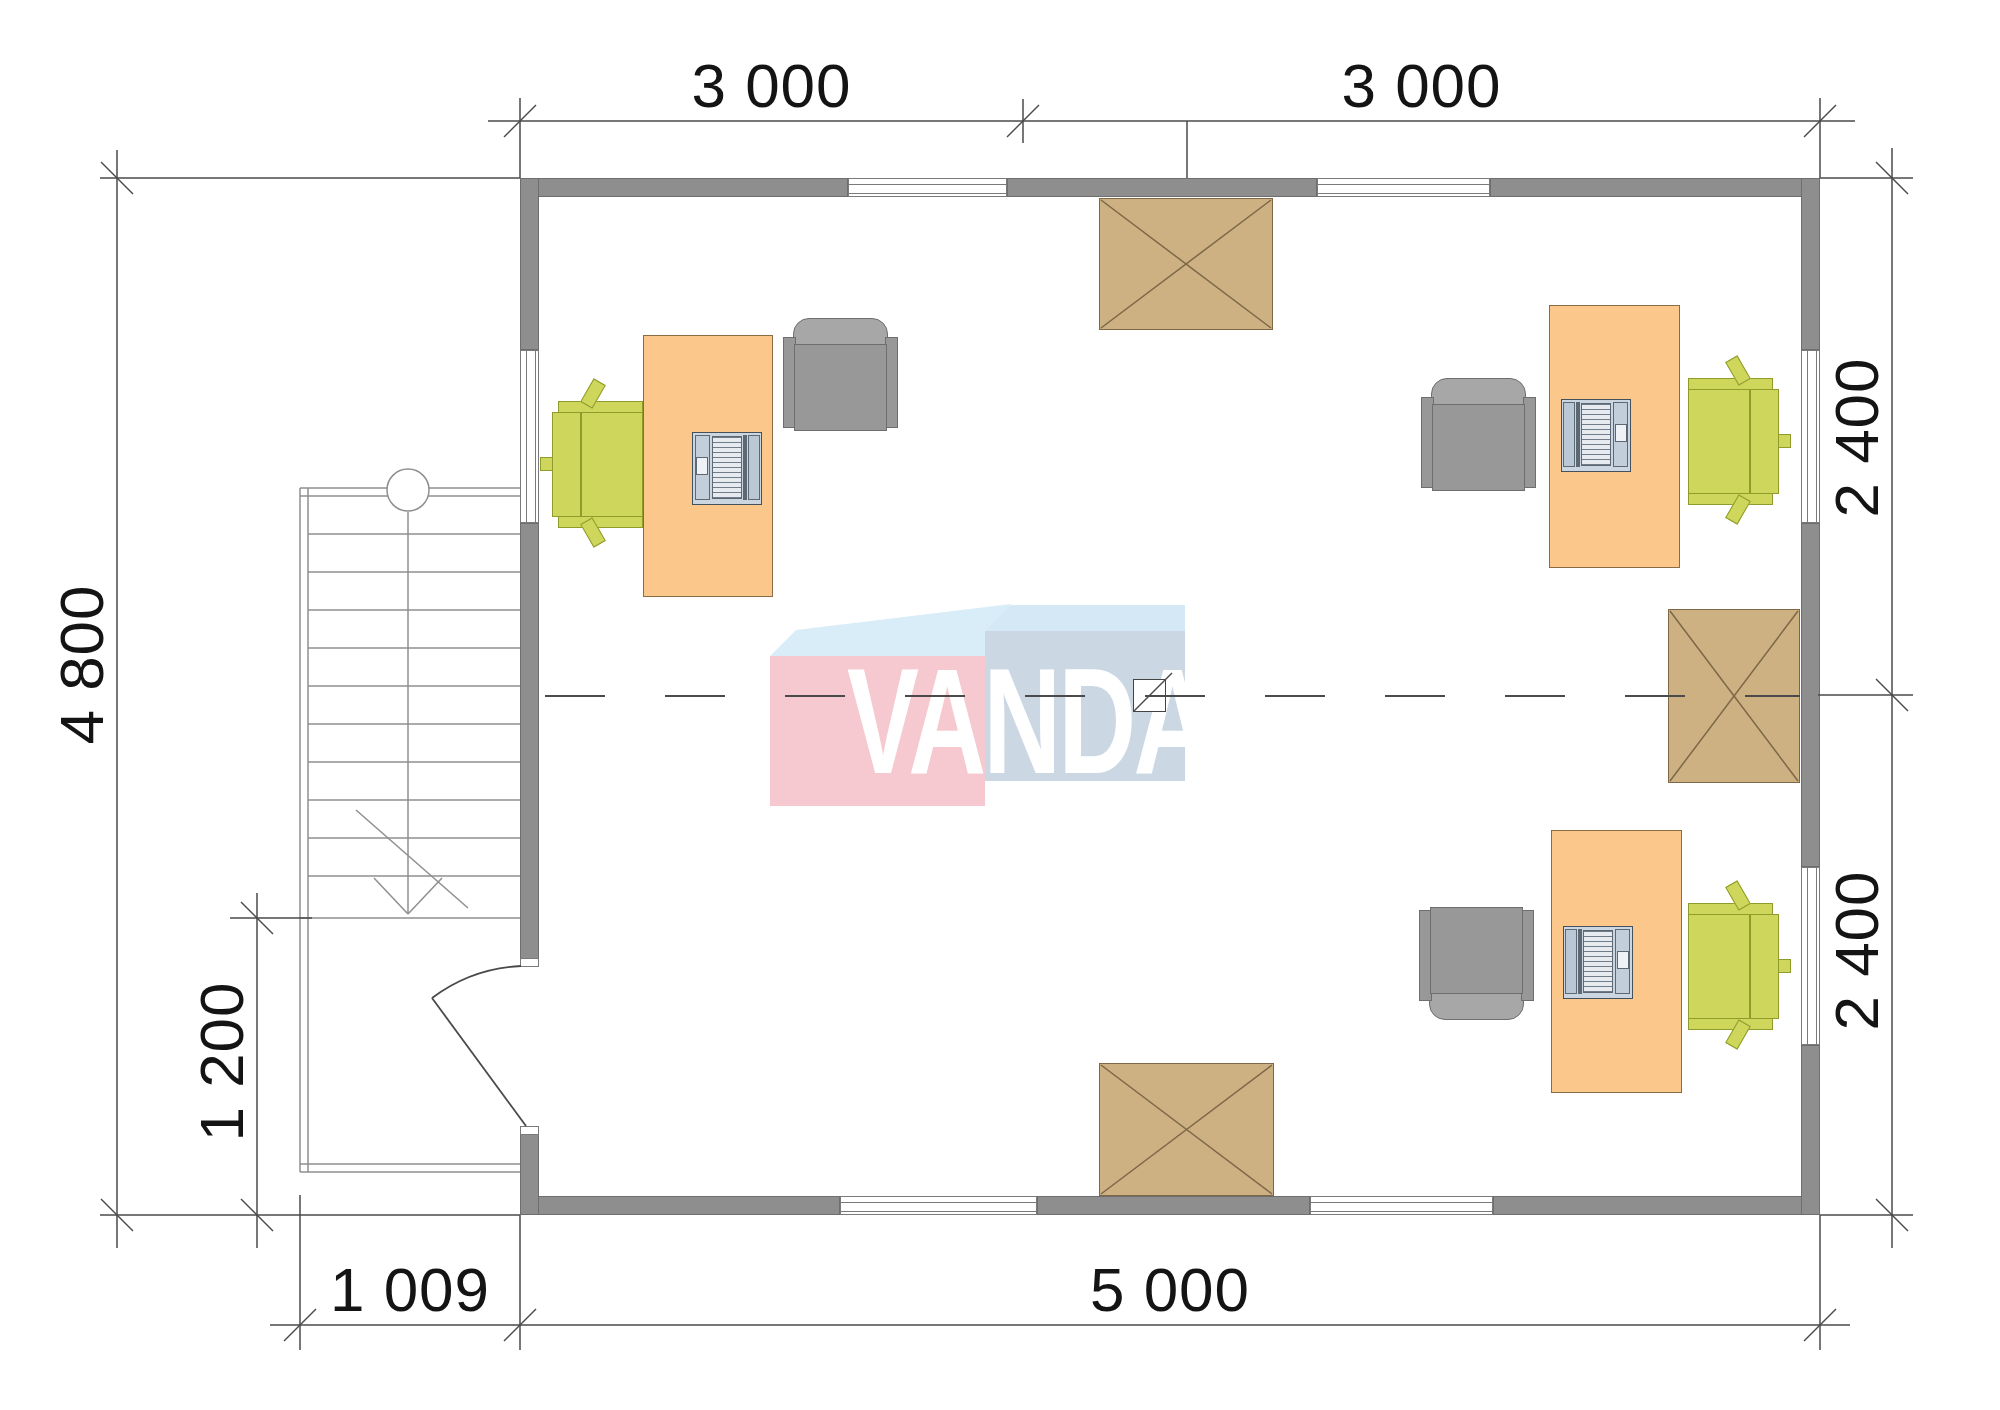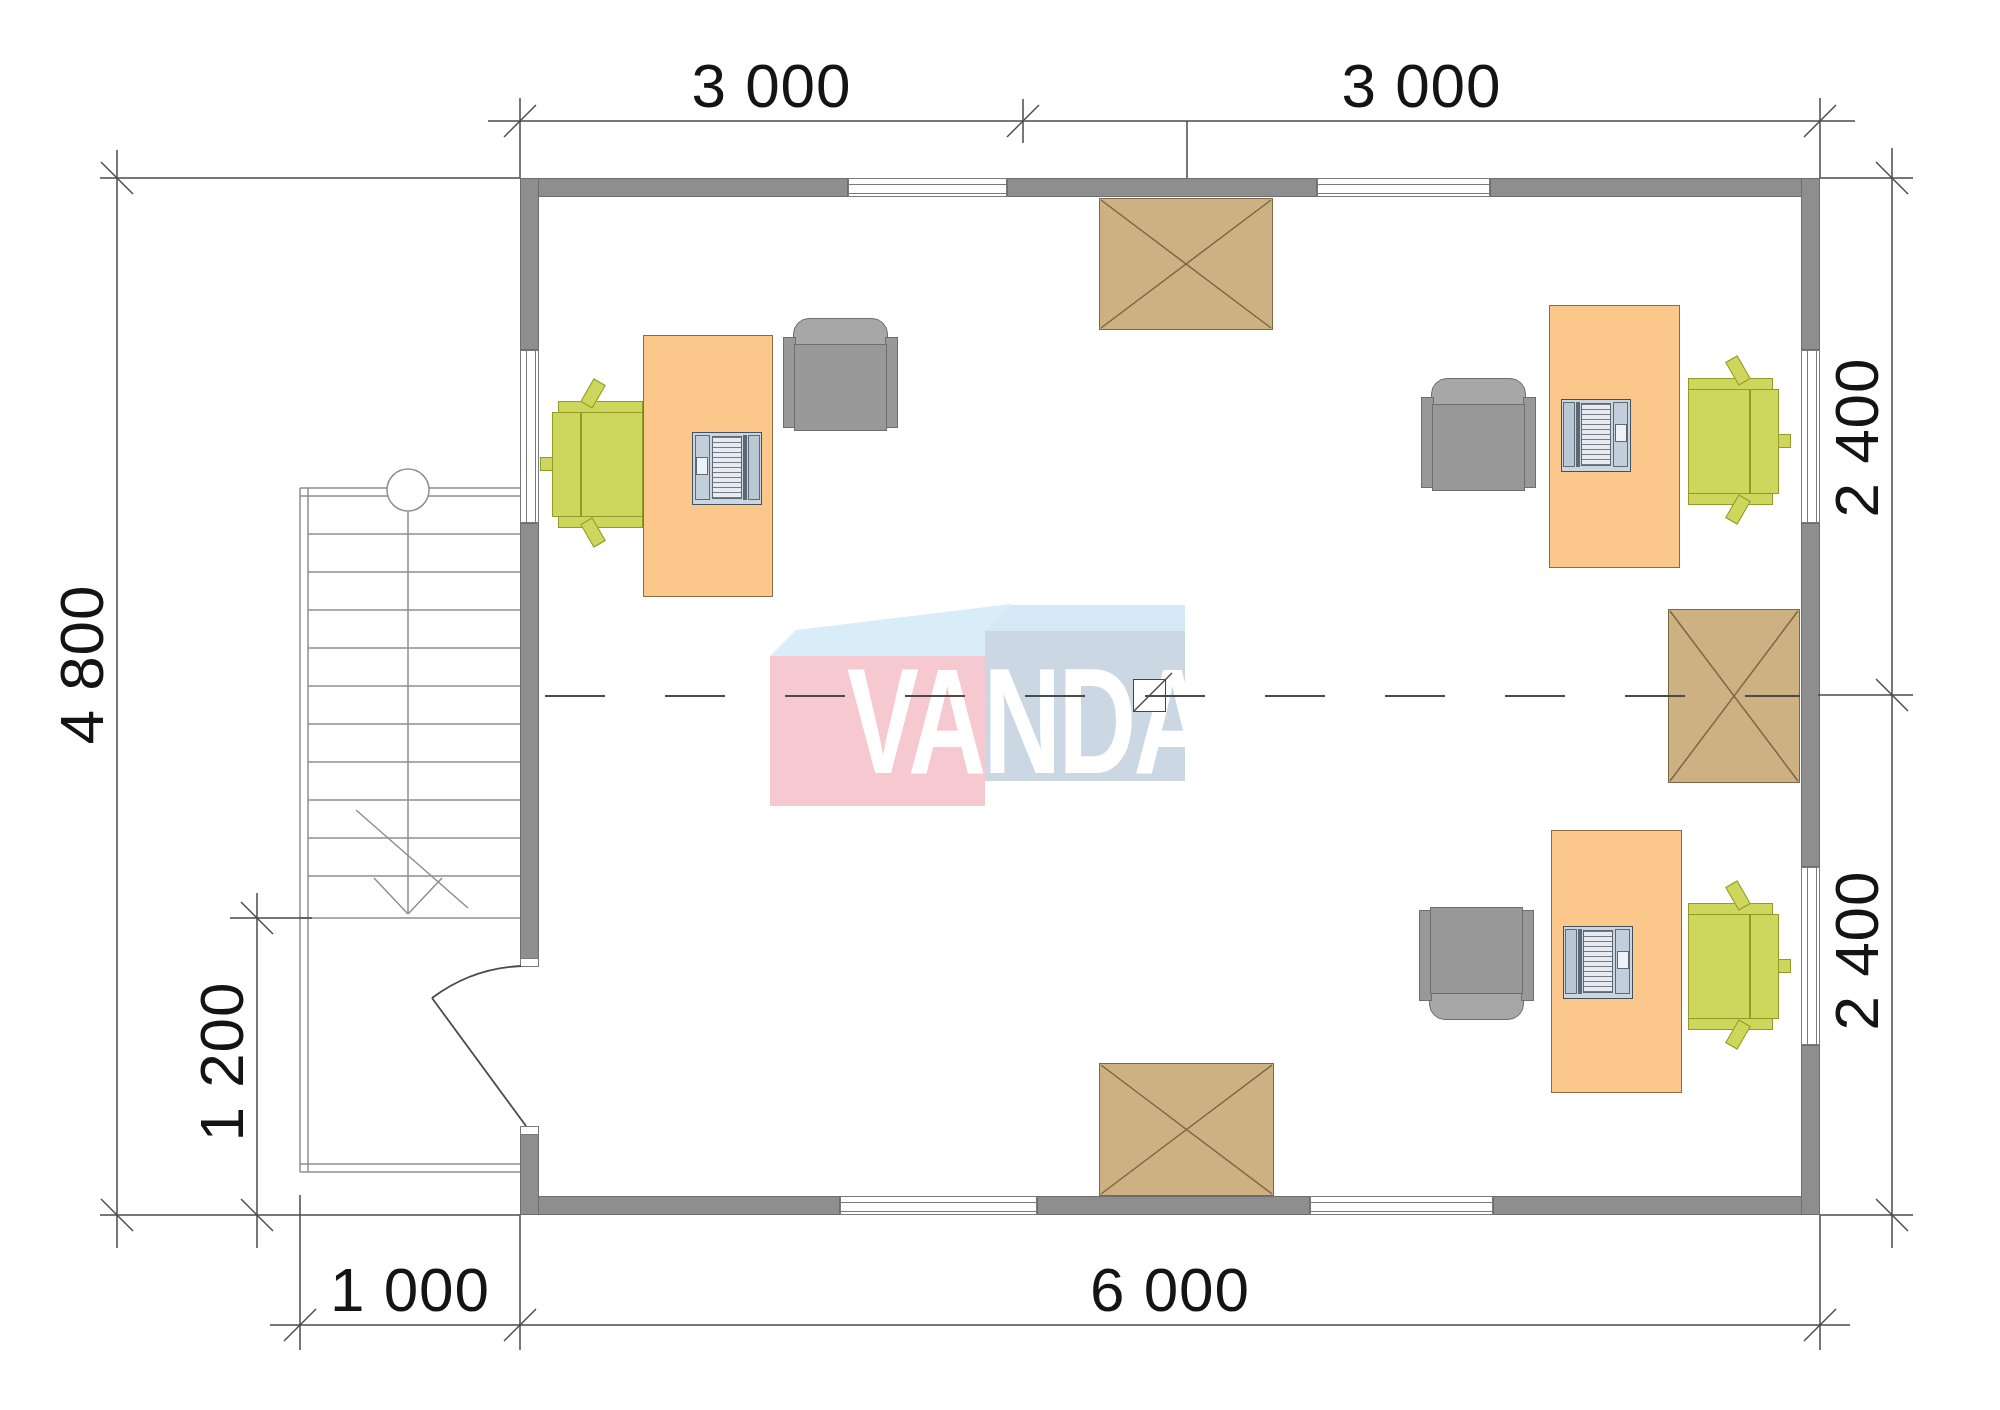"1 000" div.dimlabel { text: 1 000 -> 1 009 }
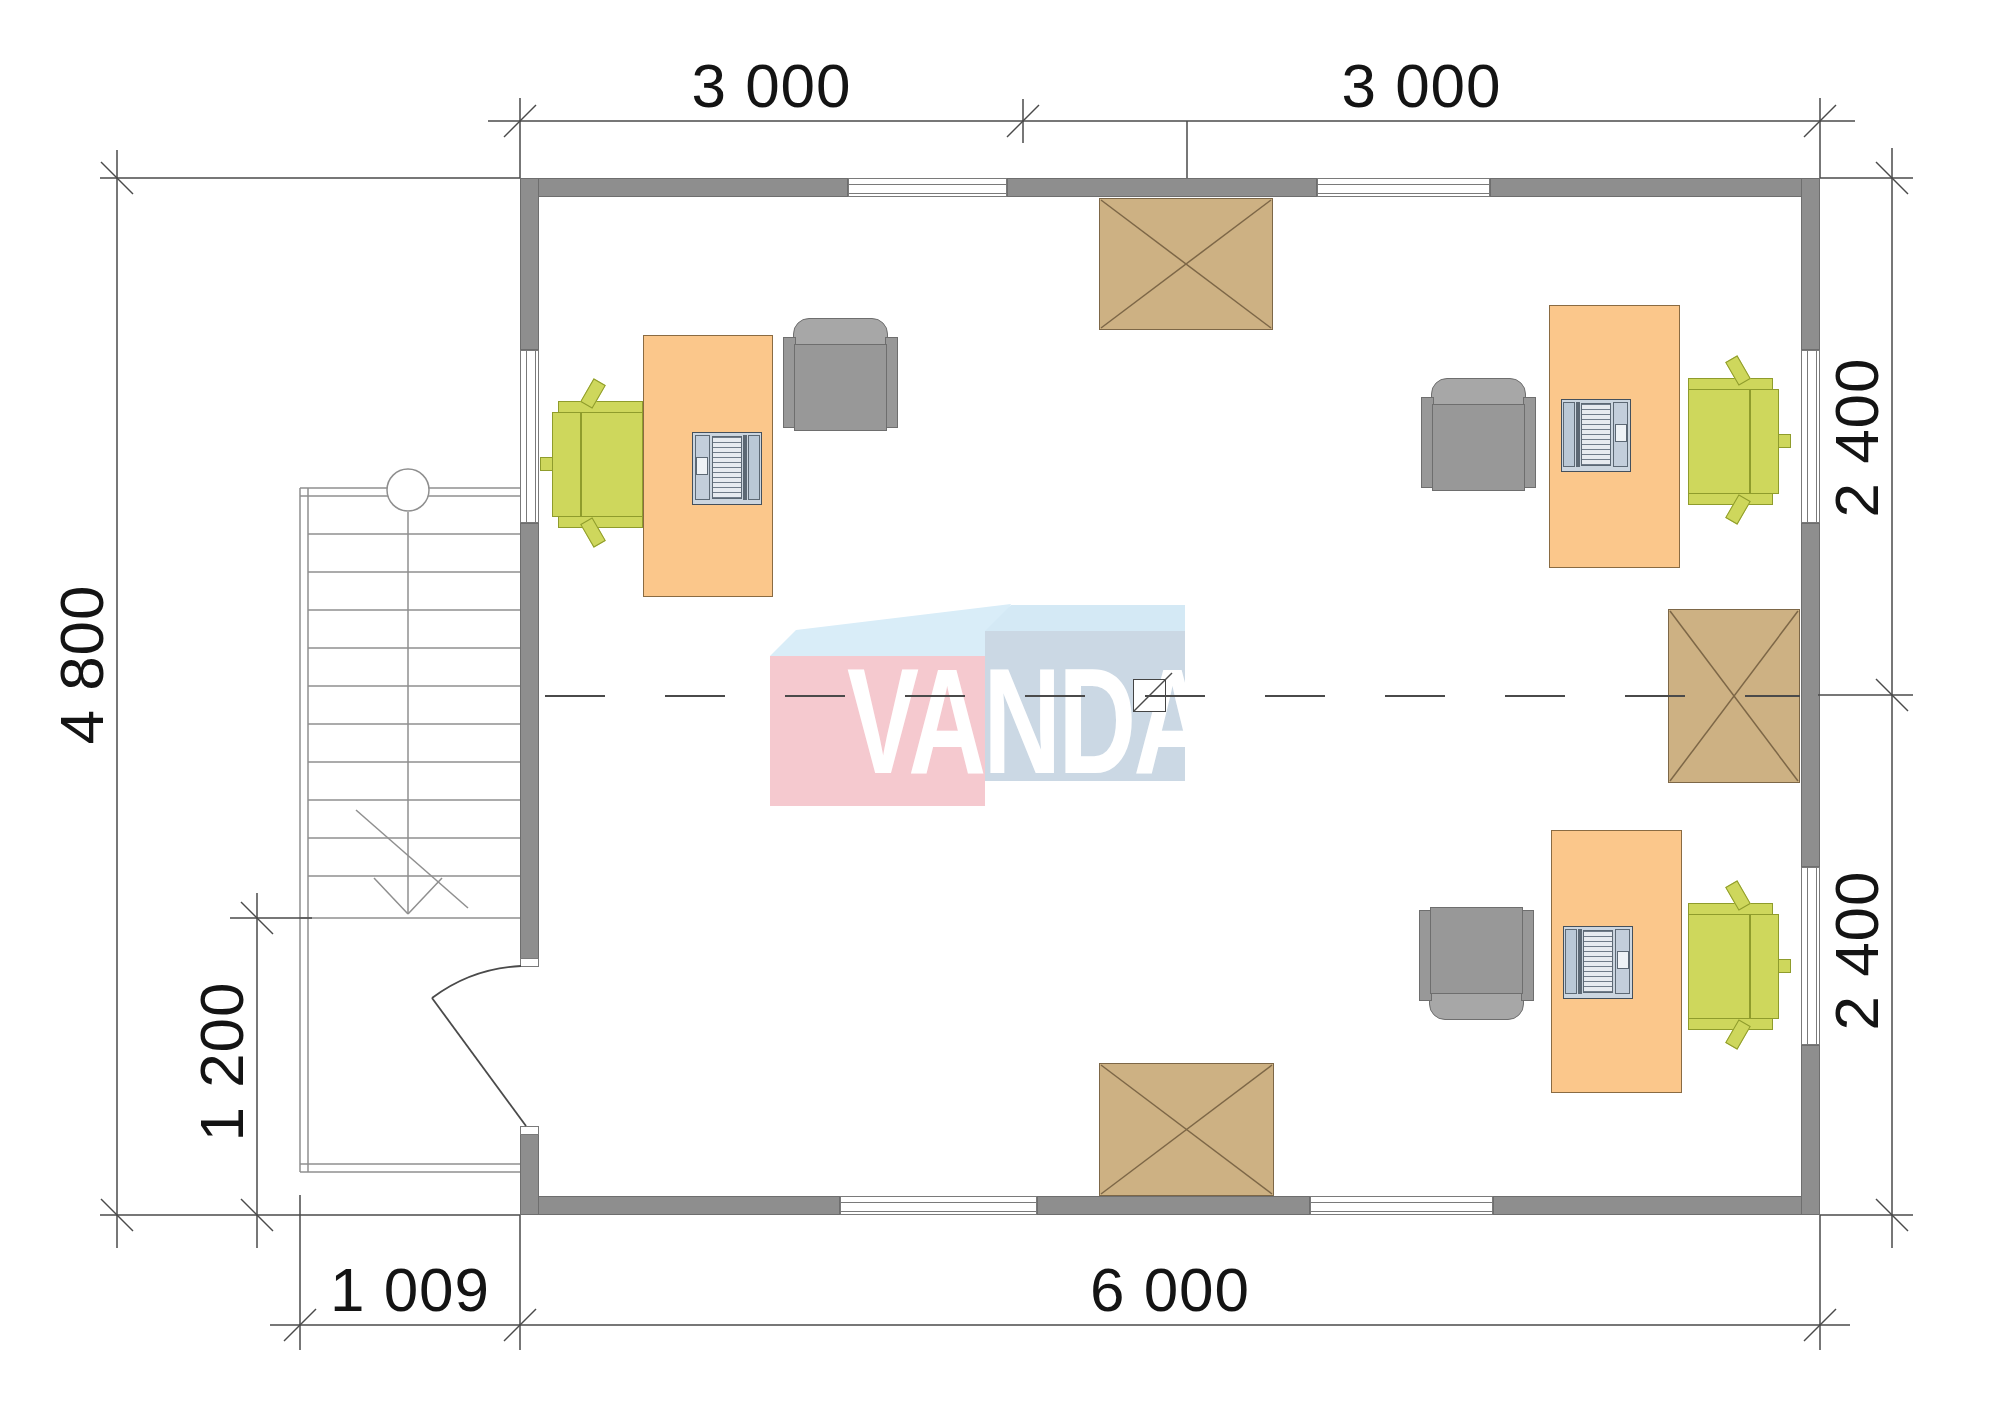"6 000" div.dimlabel { text: 6 000 -> 5 000 }
